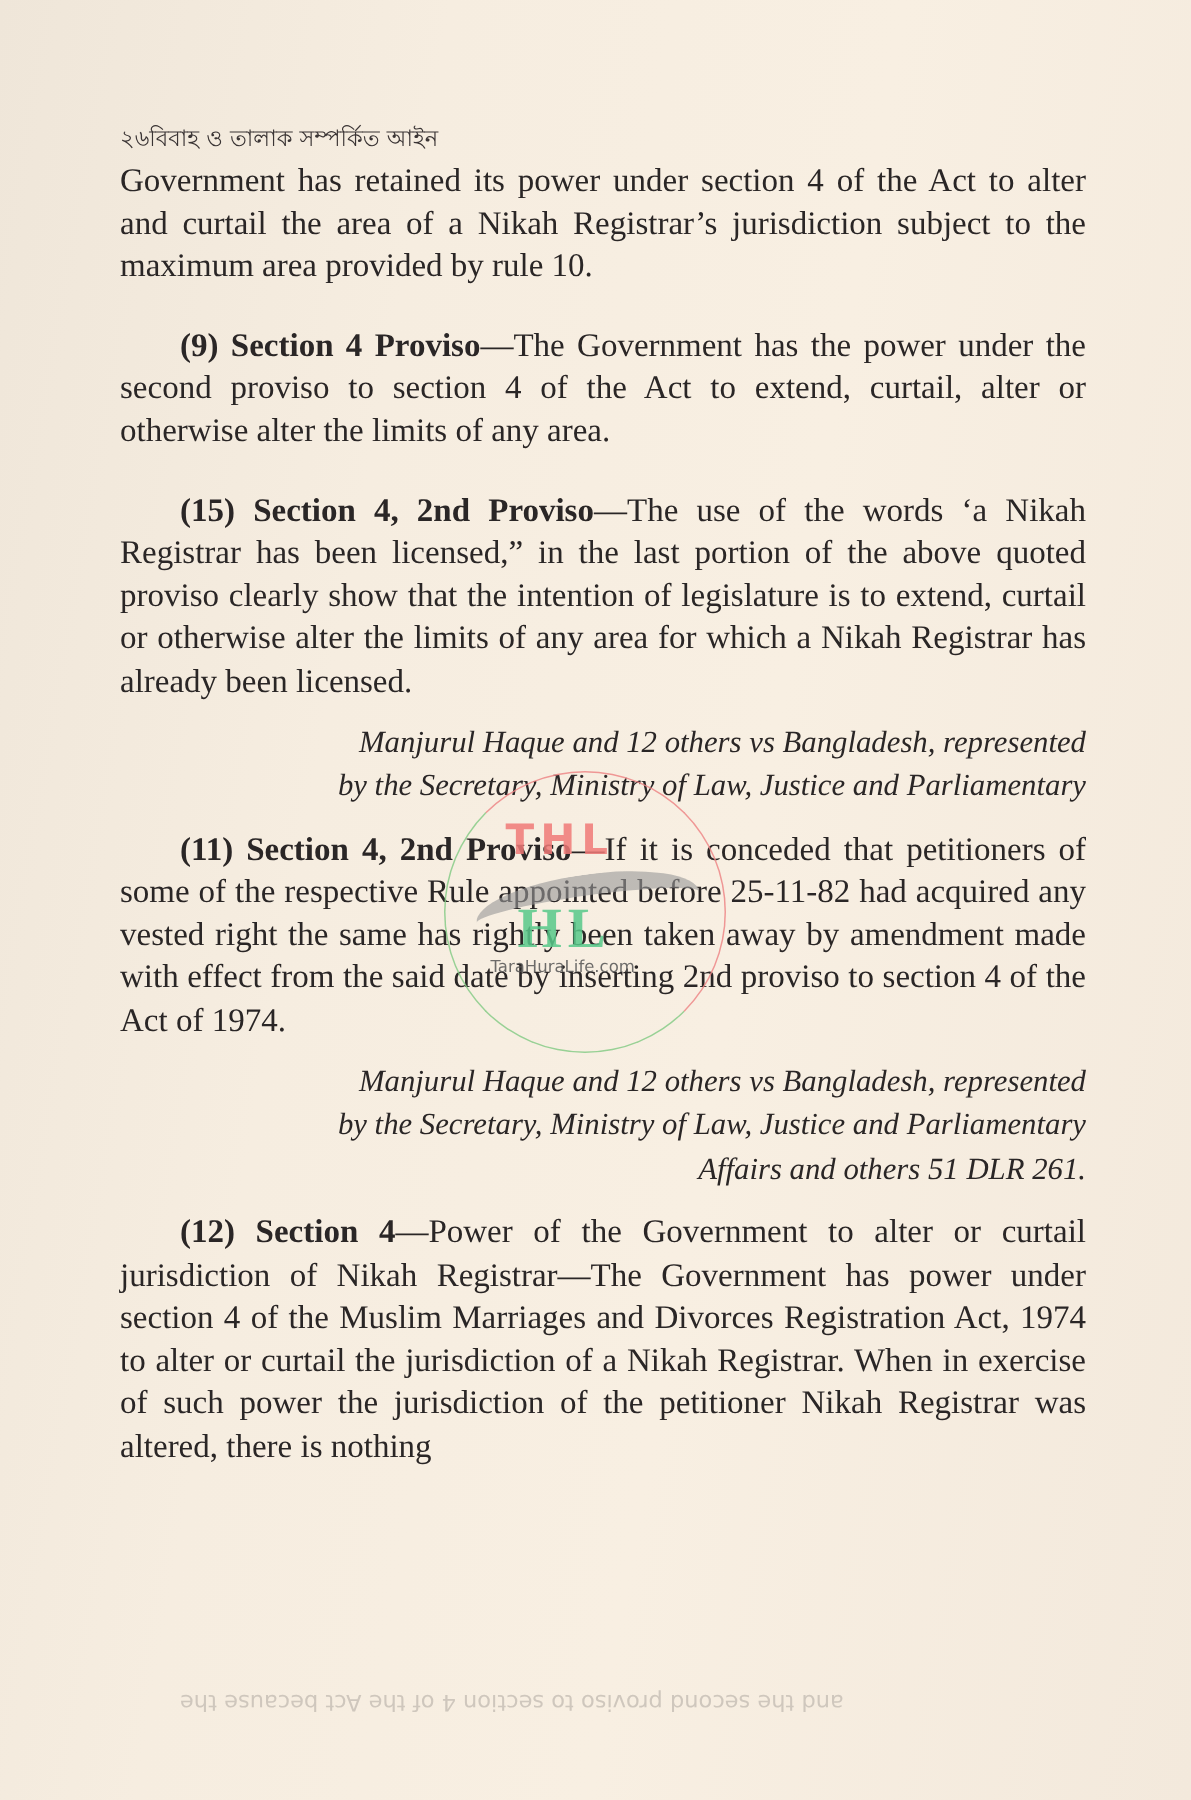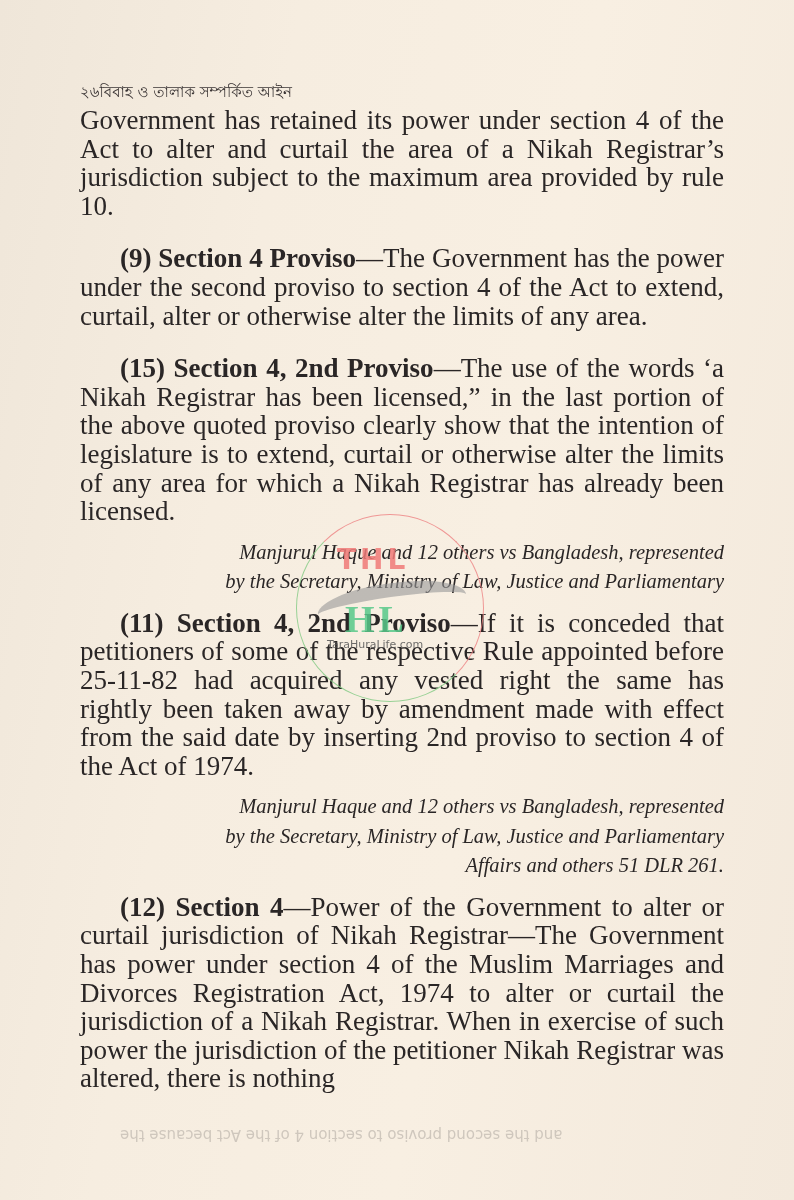"Government has retained its power" .p { font-size: 27px -> 22px }
